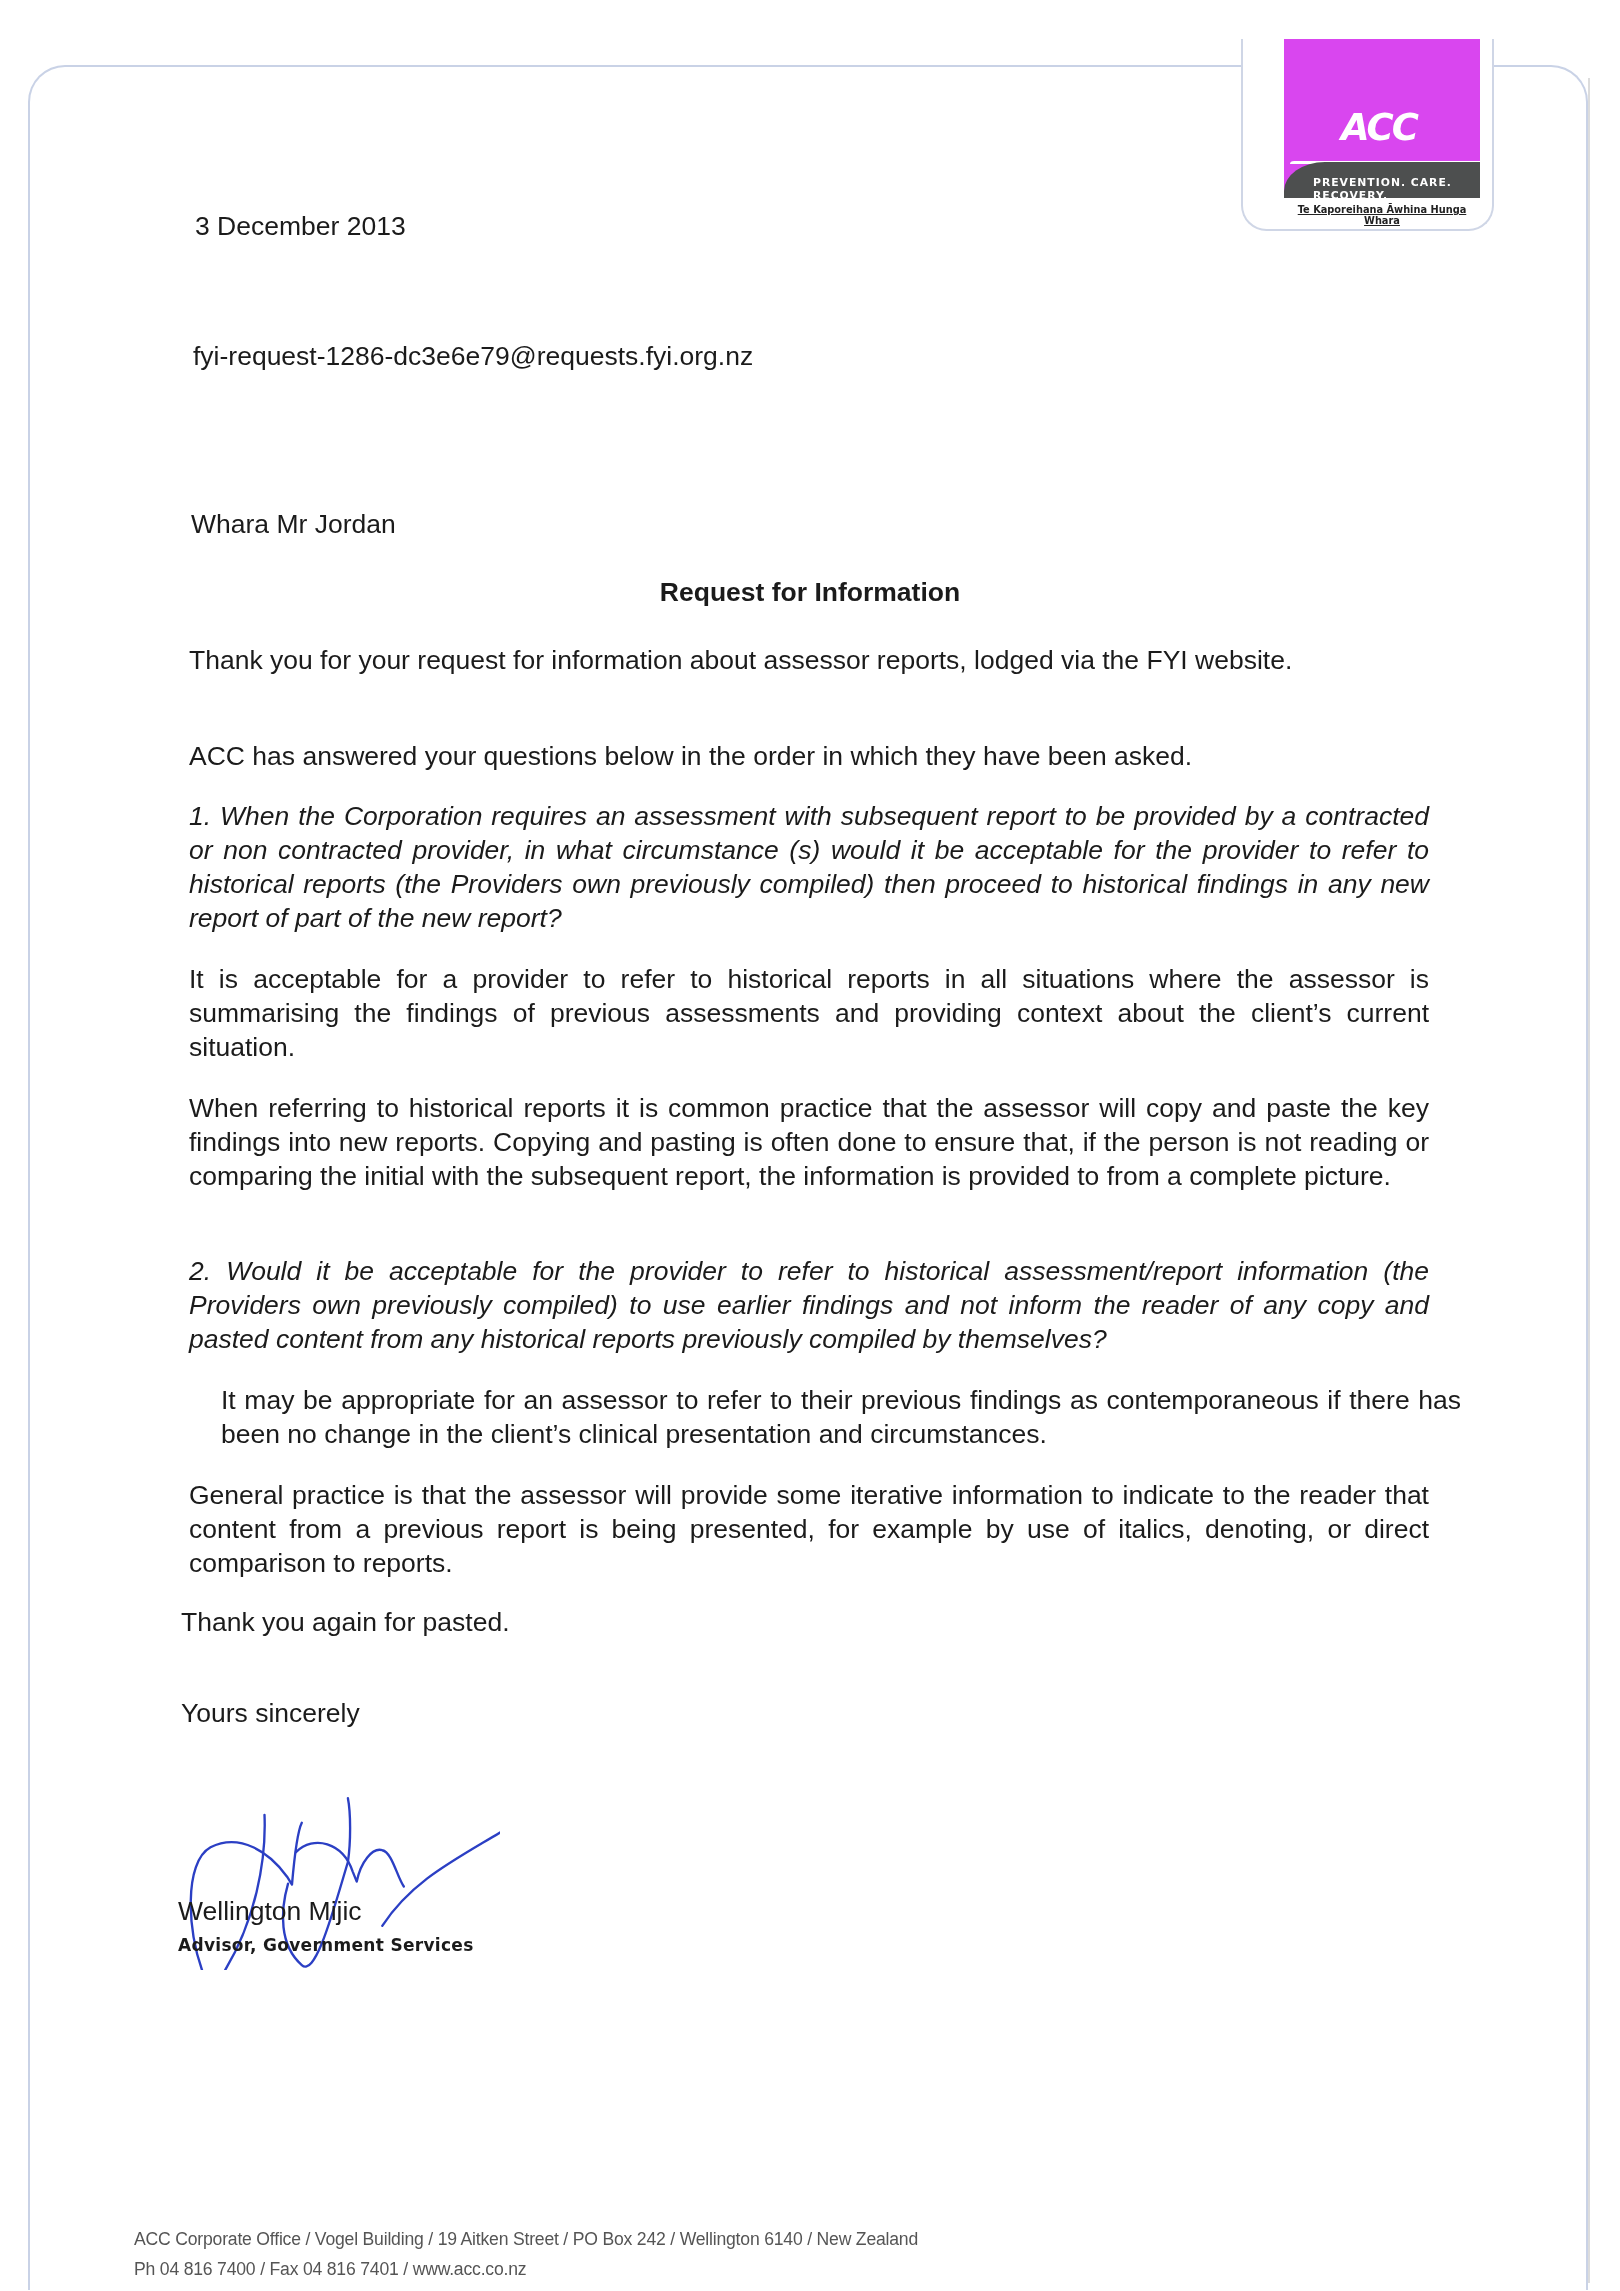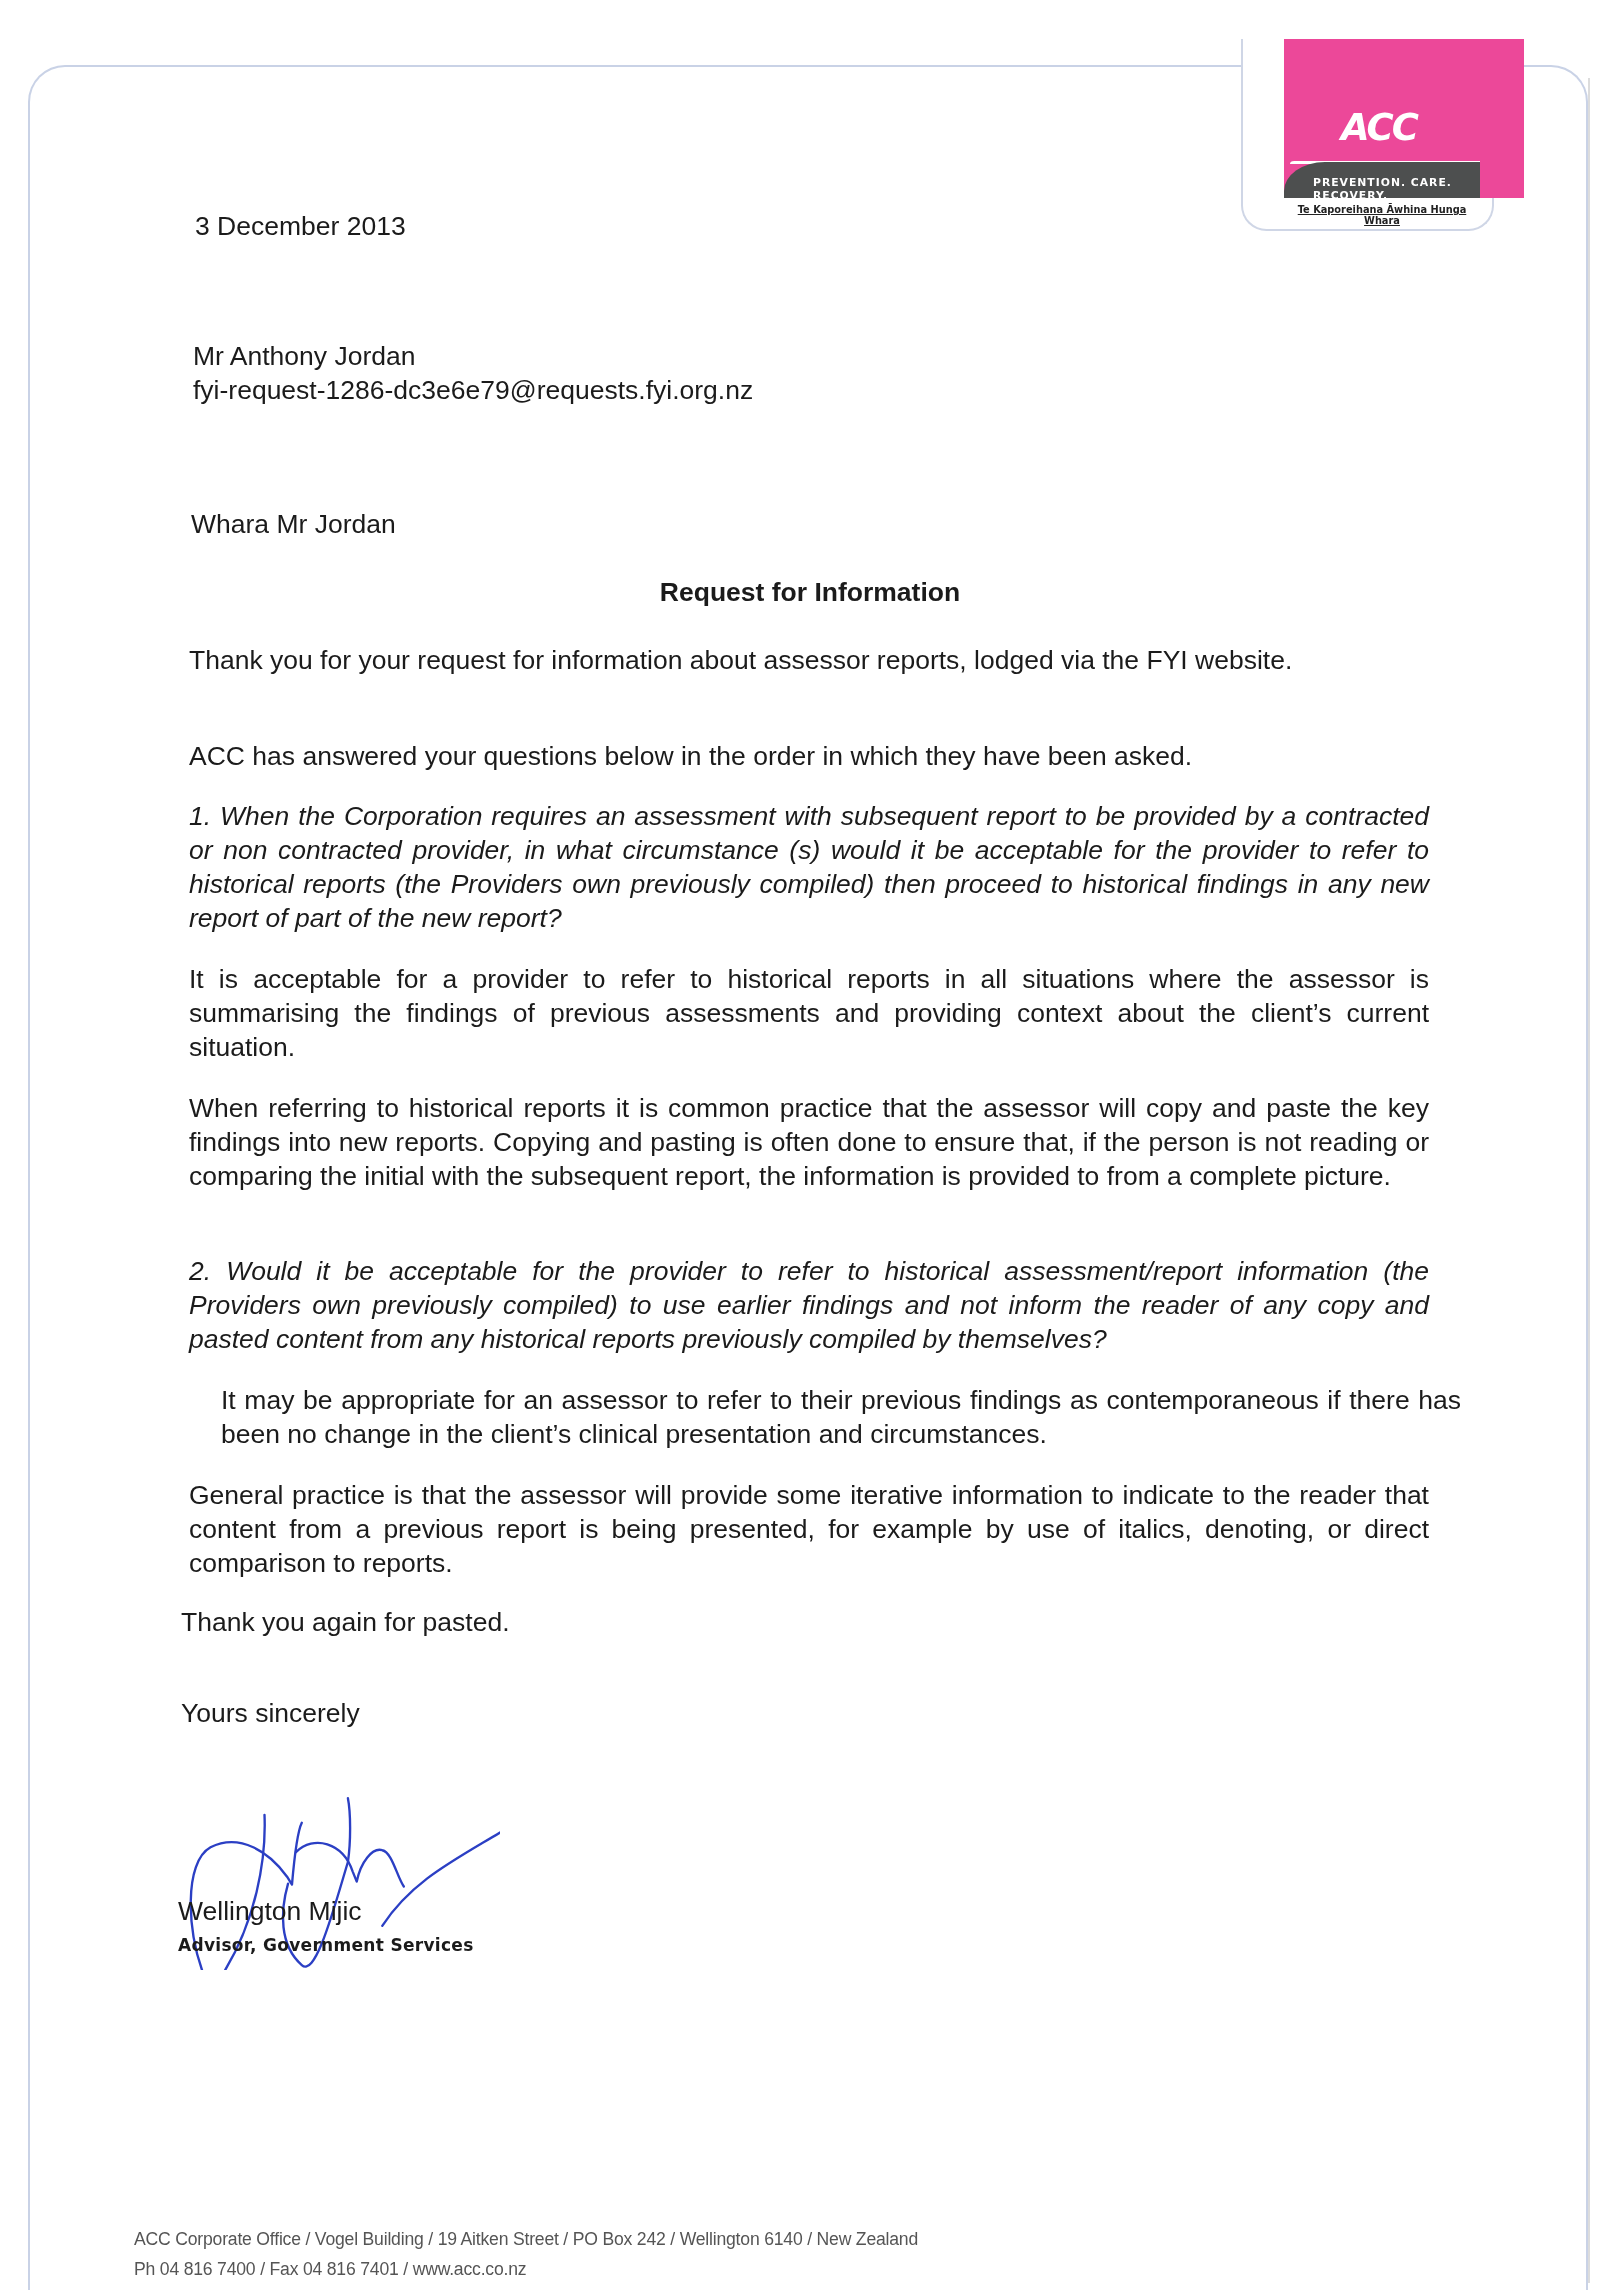"ACC" .logo { background: #ec4899 -> #d946ef; padding-left: 44px -> none }
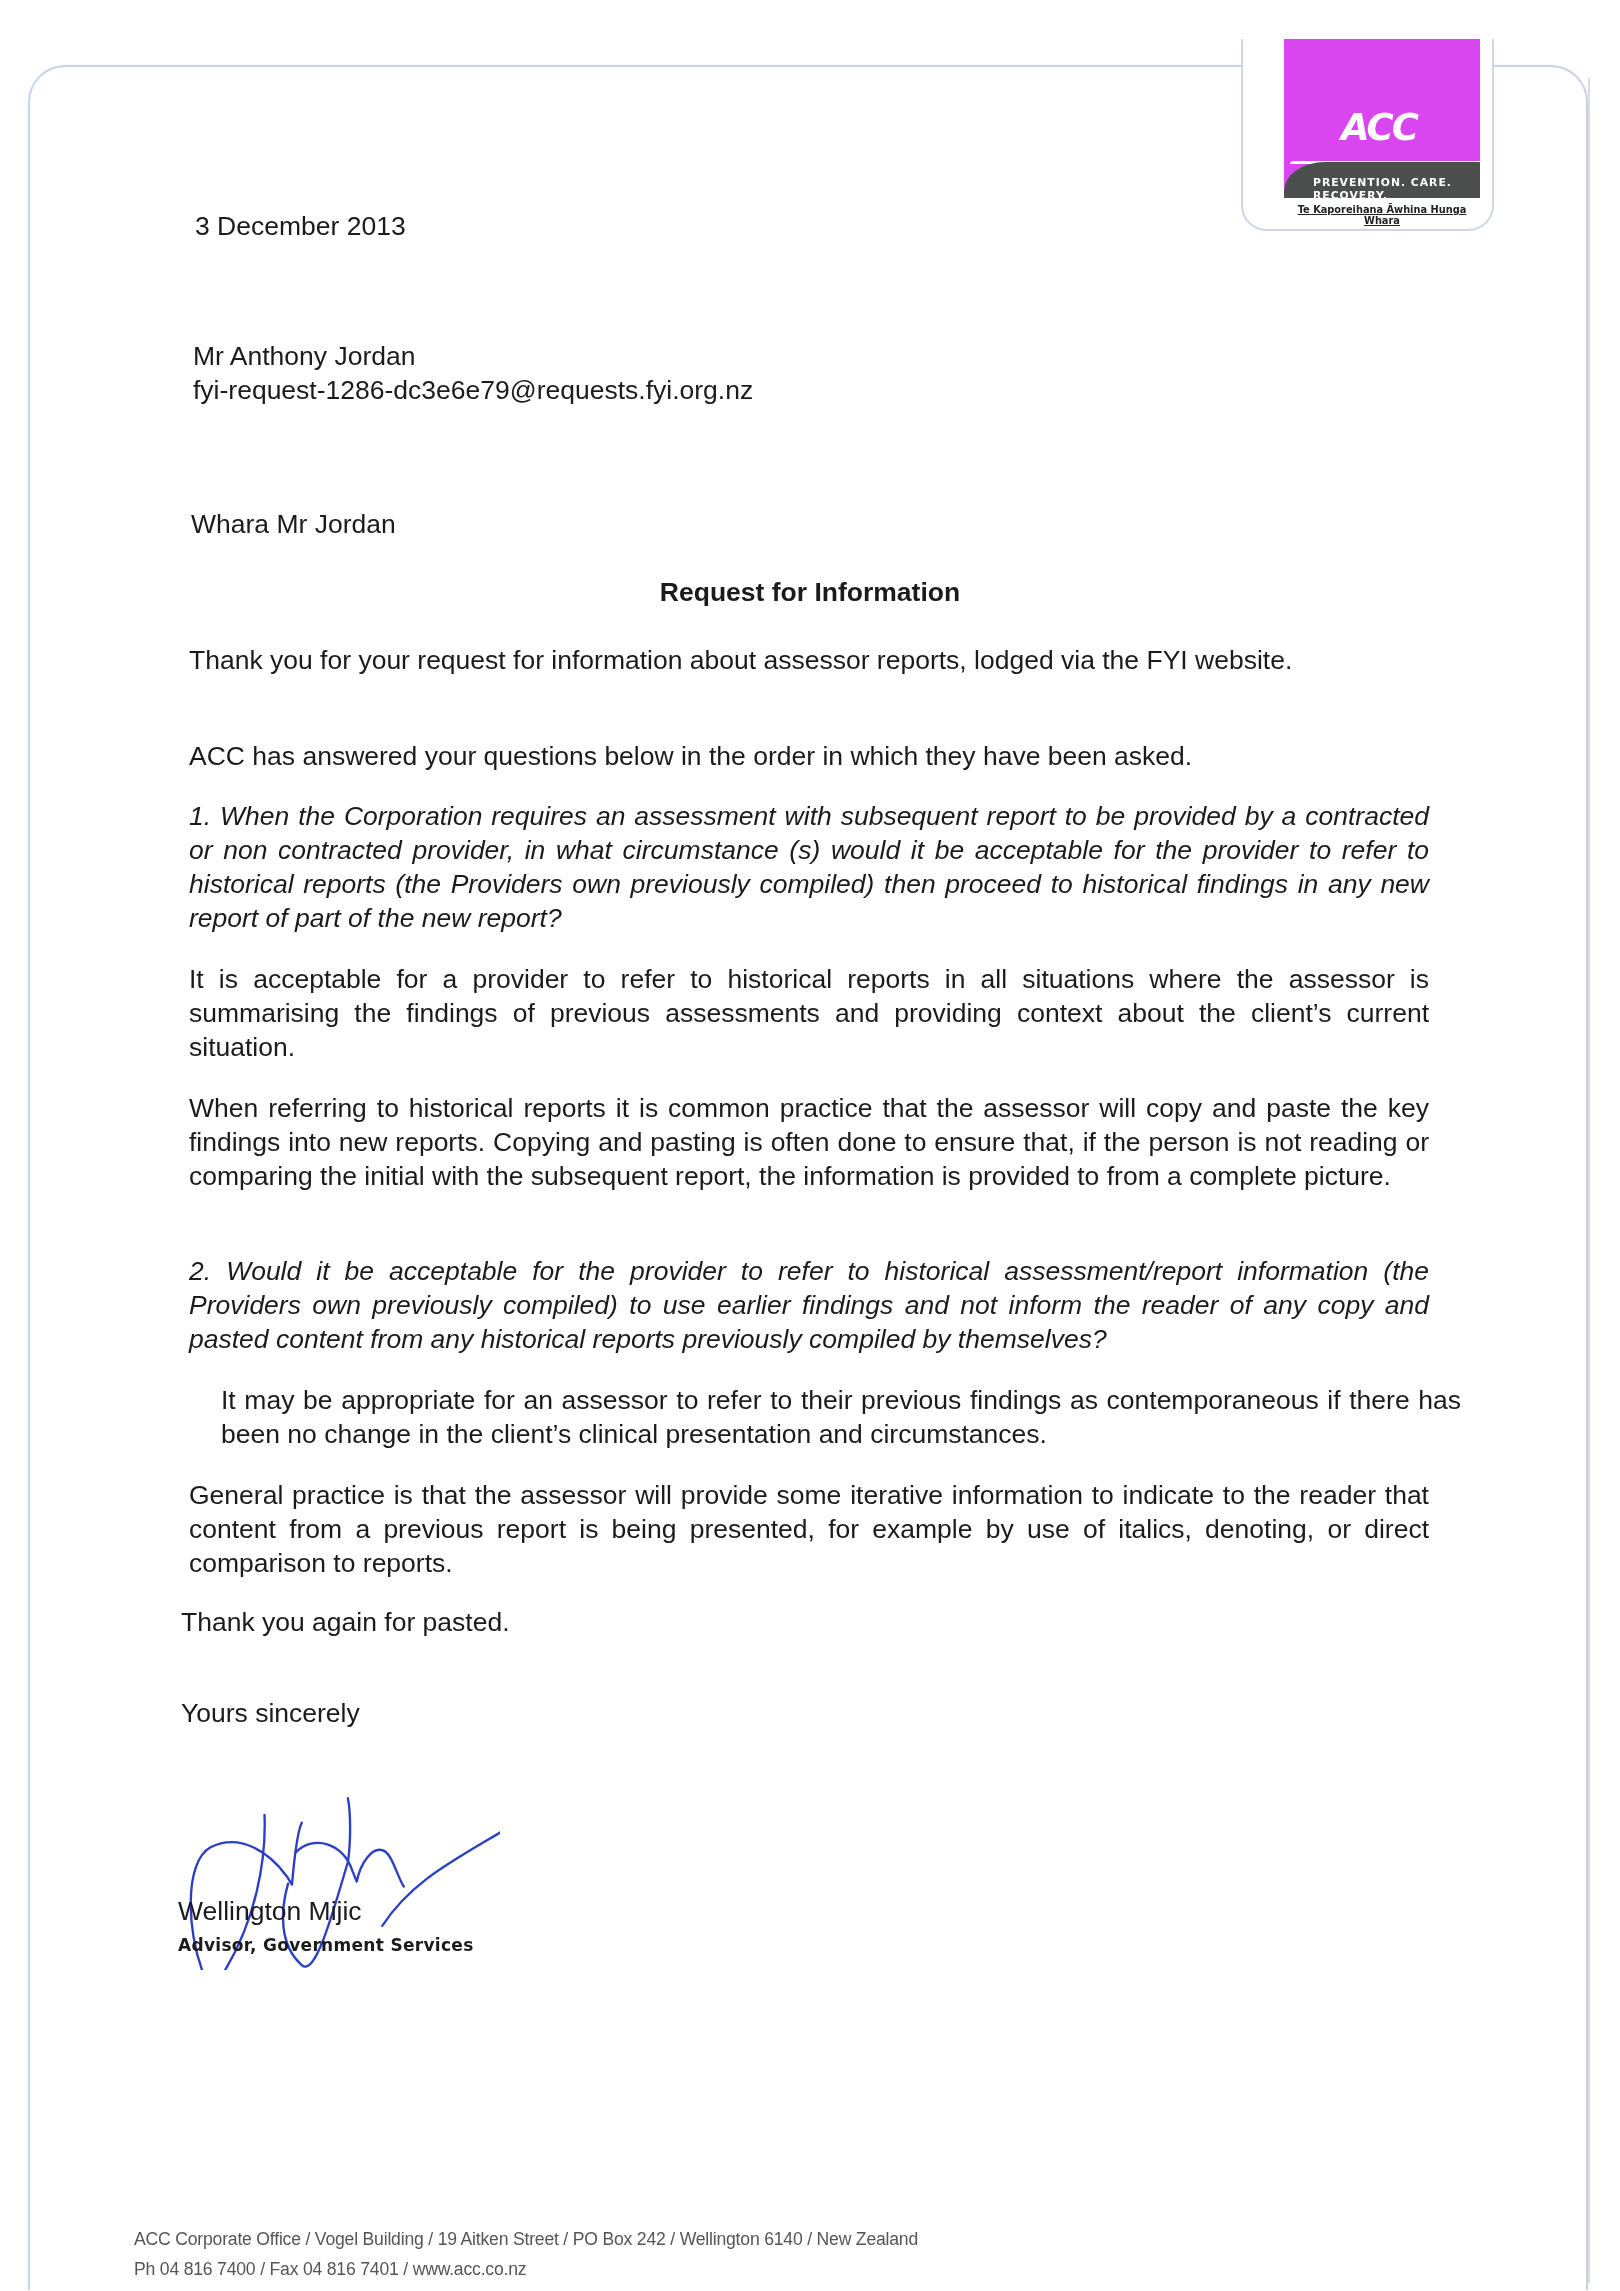"Mr Anthony Jordan" div { html: <div>Mr Anthony Jordan</div> -> none }
